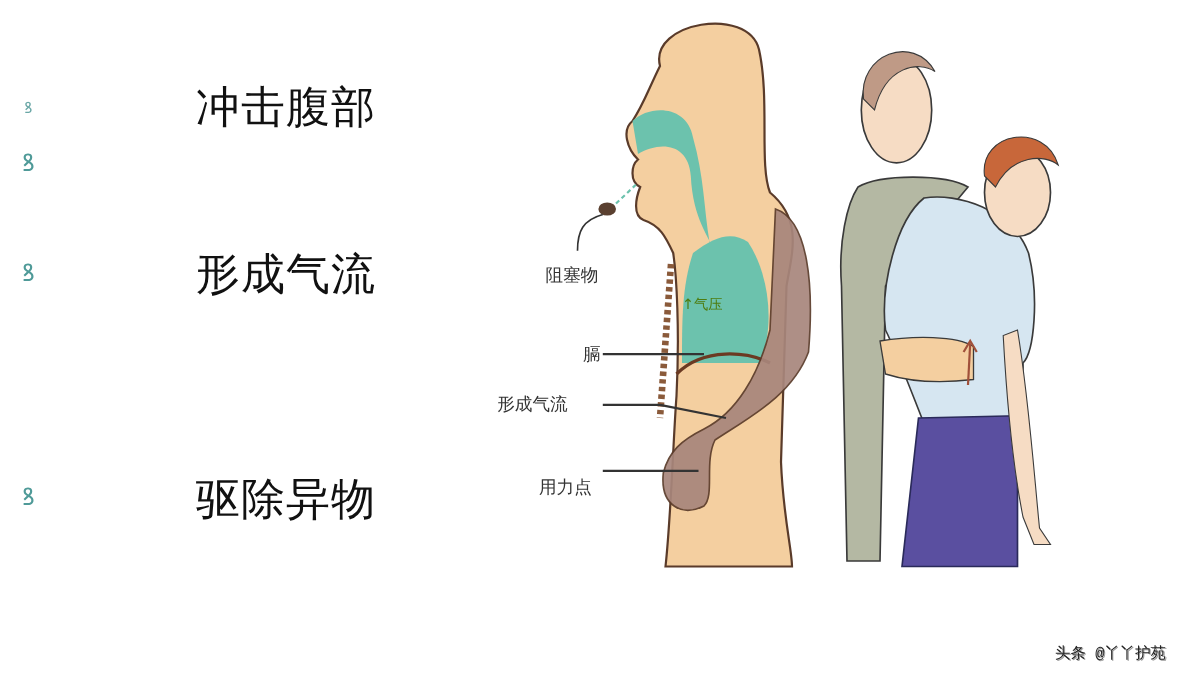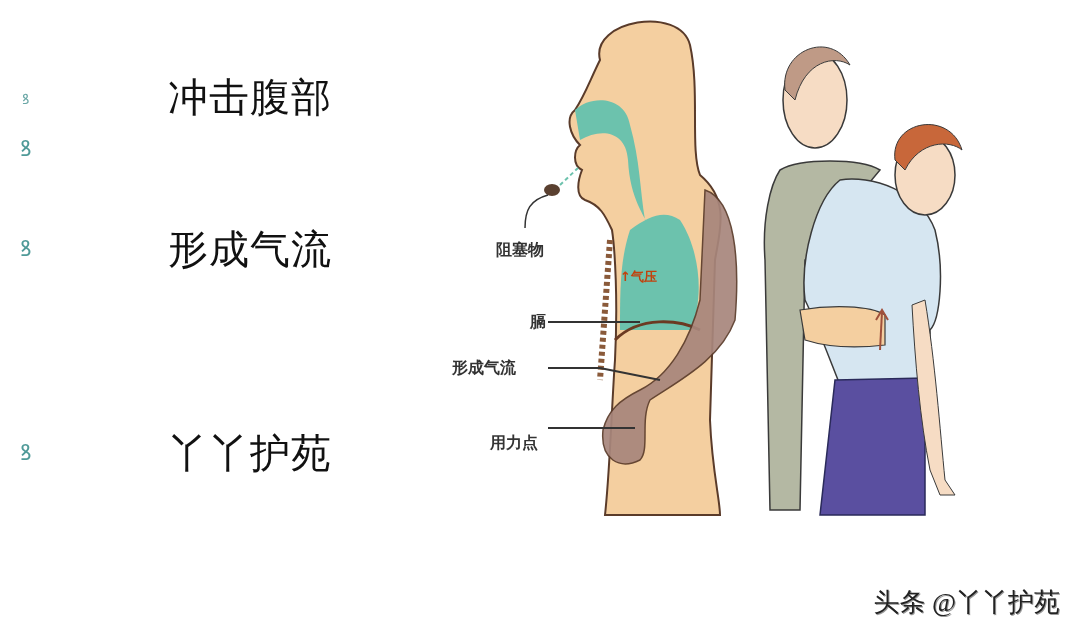"冲击腹部" .heading { left: 168px -> 178px }
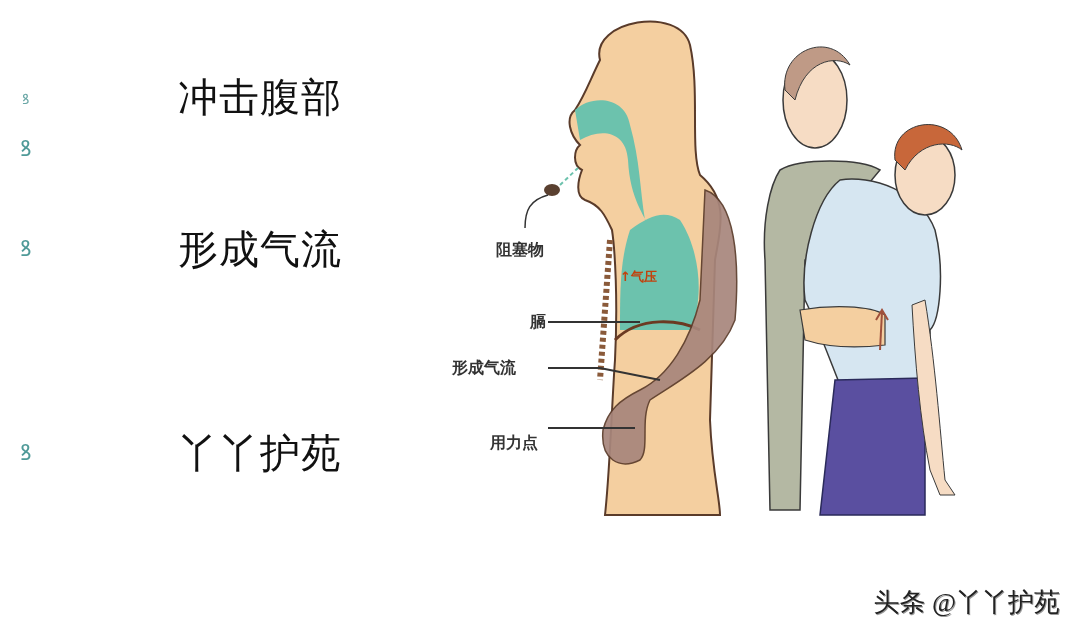"阻塞物" .label { font-weight: bold -> normal }
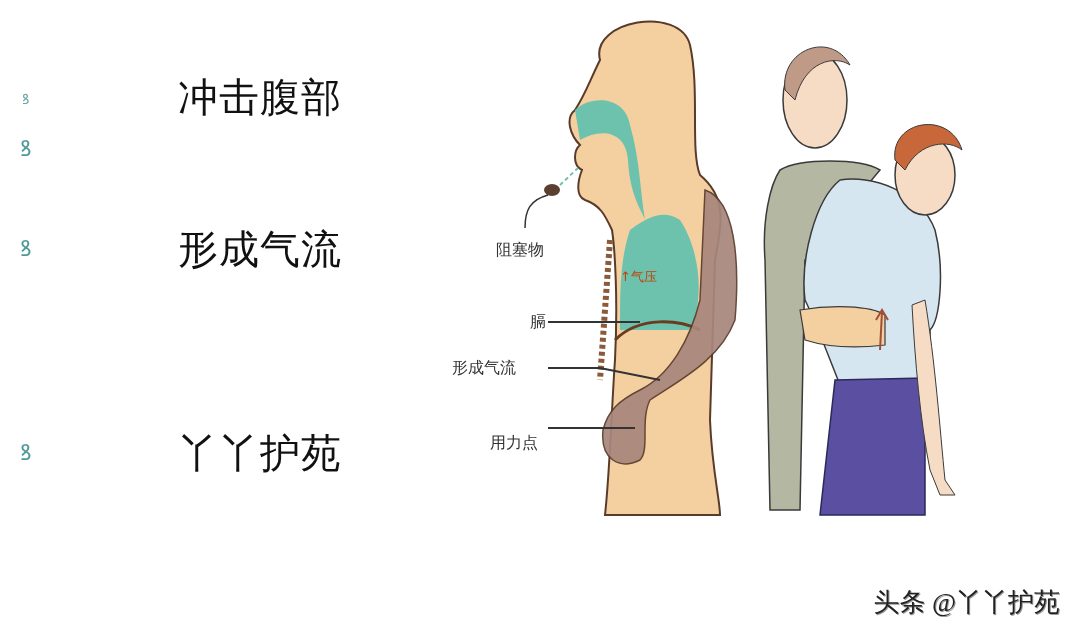"↑气压" div.label { color: #c2410c -> #4d7c0f }
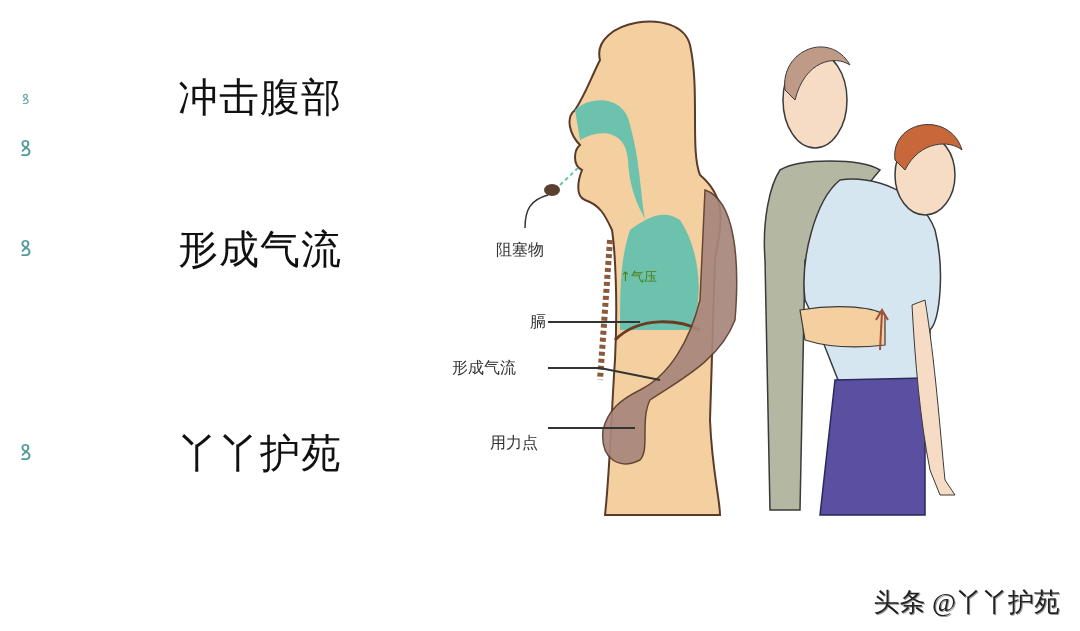"丫丫护苑" div.heading { text: 丫丫护苑 -> 驱除异物 }
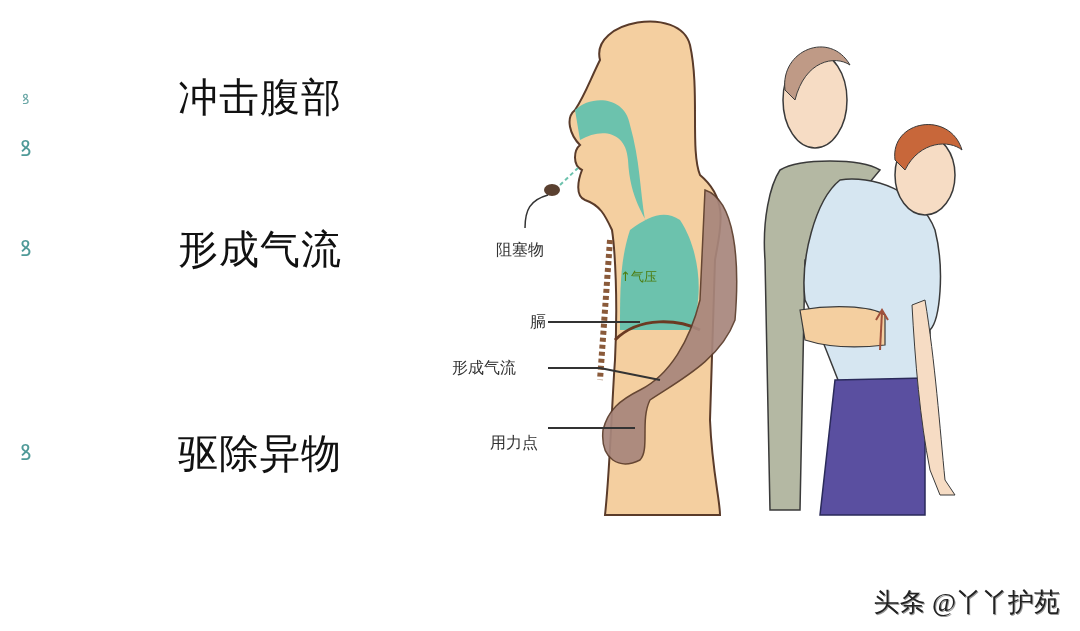"头条 @丫丫护苑" .watermark { font-family: Liberation Serif, serif -> Liberation Mono, monospace; font-size: 26px -> 14px }
